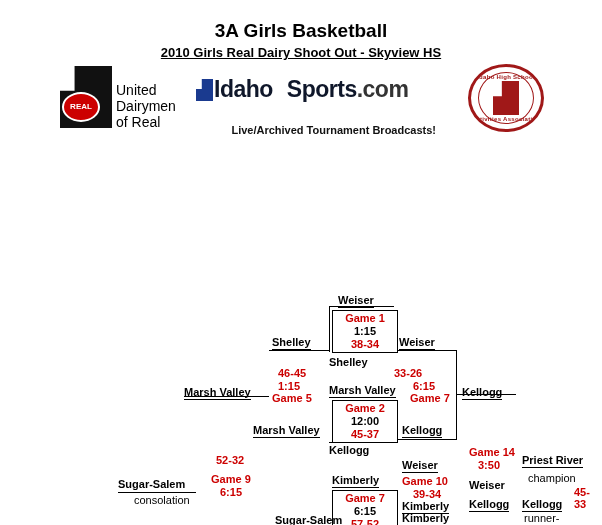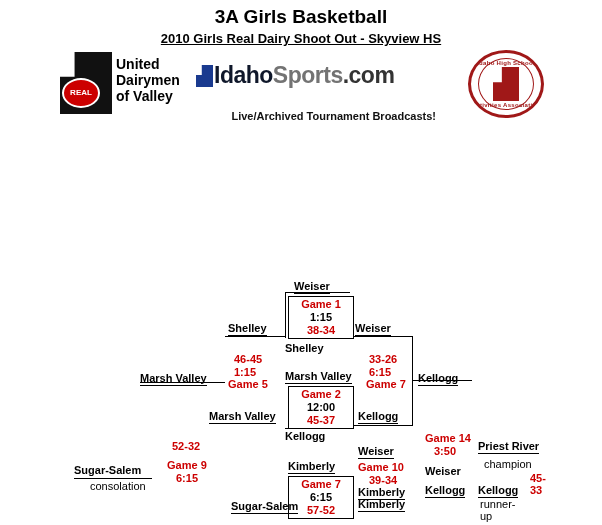"3A Girls Basketball" .header { padding-top: 6px -> 20px }
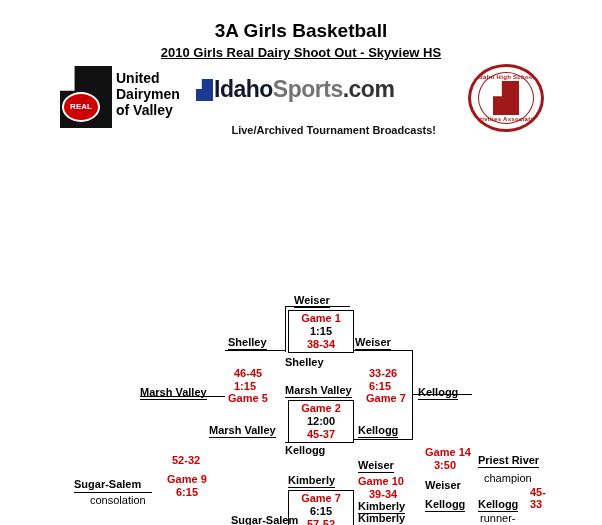"United" .udi .txt { font-weight: bold -> normal; top: 4px -> 16px }
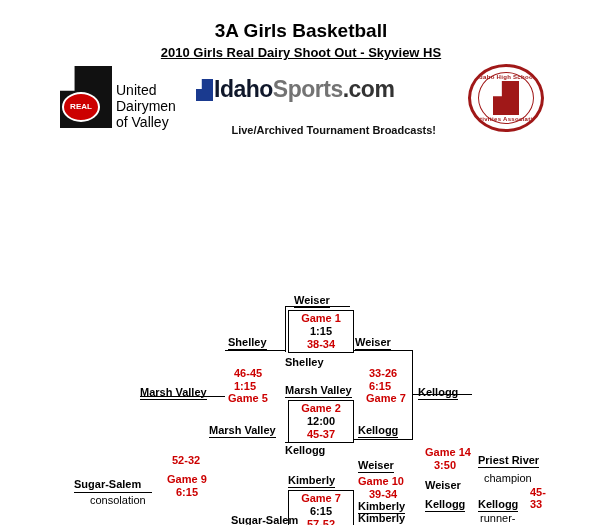"Sports" .isports .brand .s1 { color: #737373 -> #0f172a; margin-left: none -> 14px }
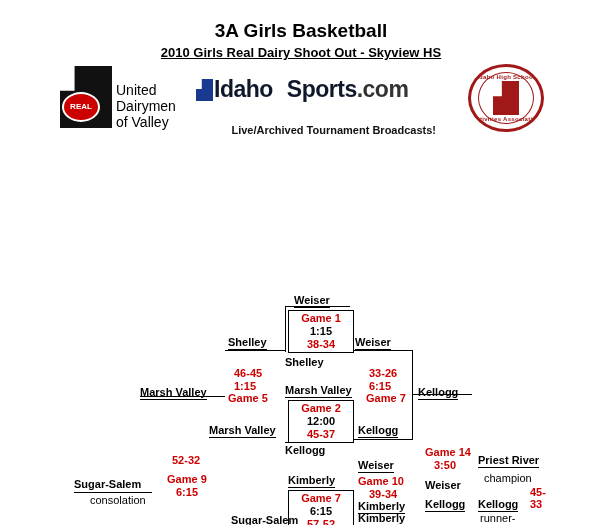"of Valley" div { text: Valley -> Real }
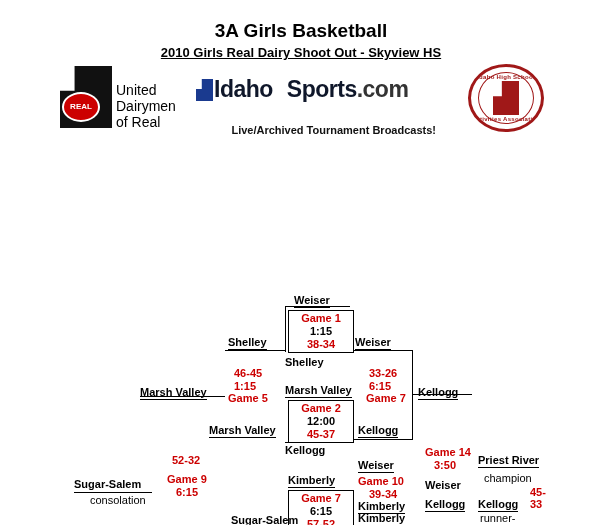"Weiser" .bracket { margin-left: none -> 44px }
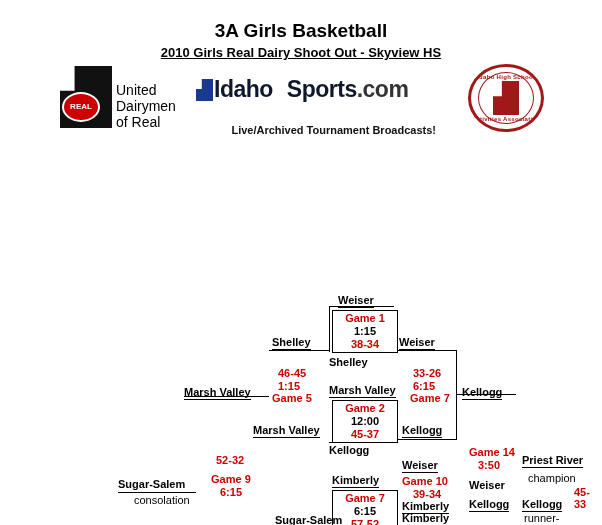"33-26" div.score { left: 369px -> 350px }
